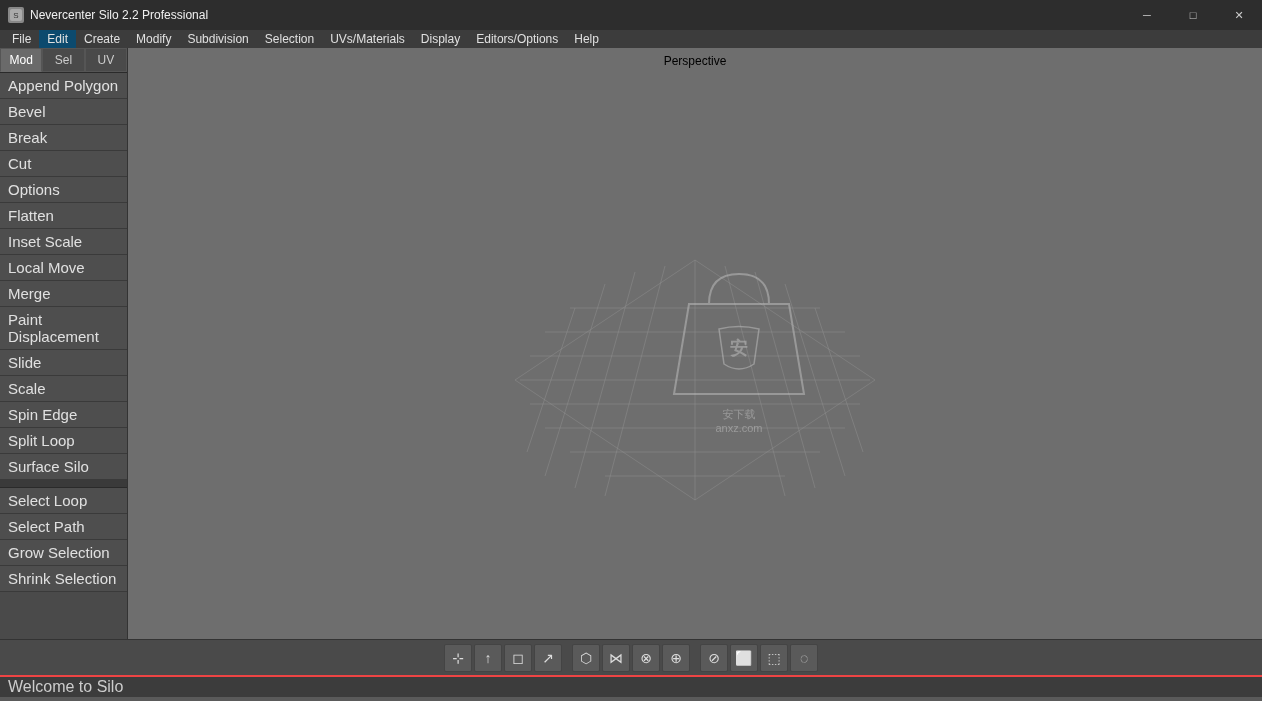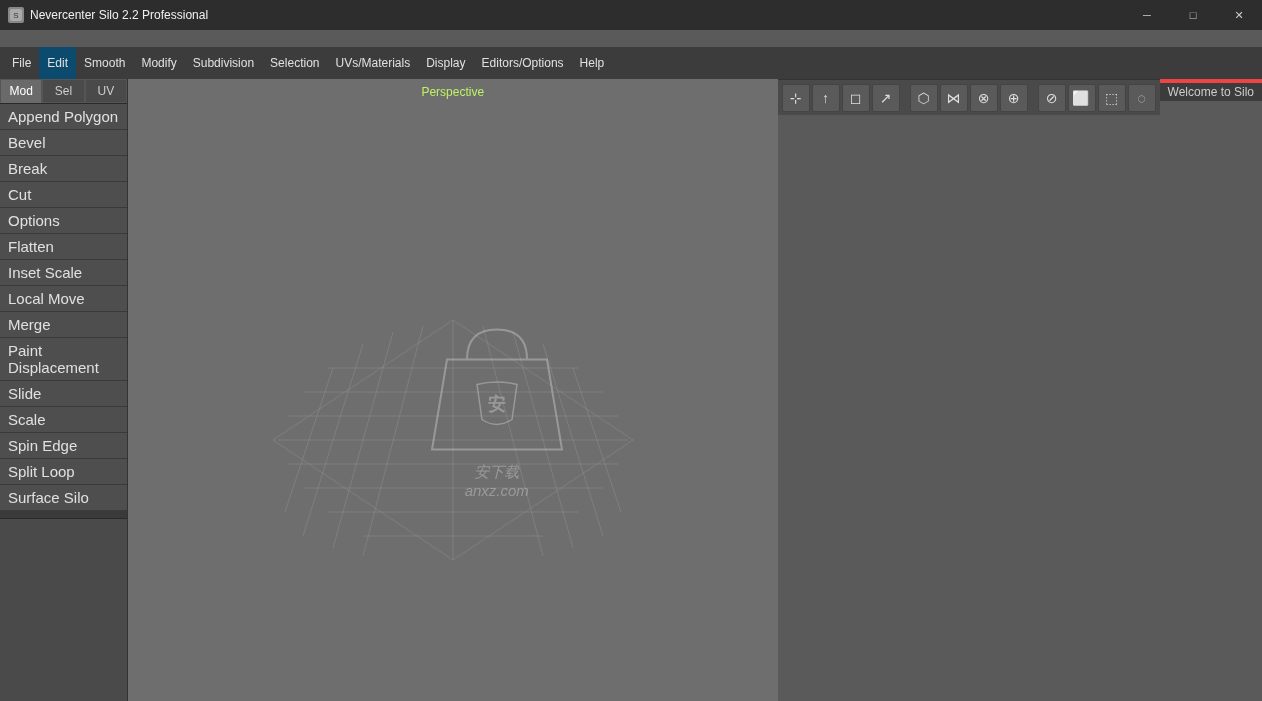"File" #menu-bar { height: 32px -> 18px; margin-top: 17px -> none }
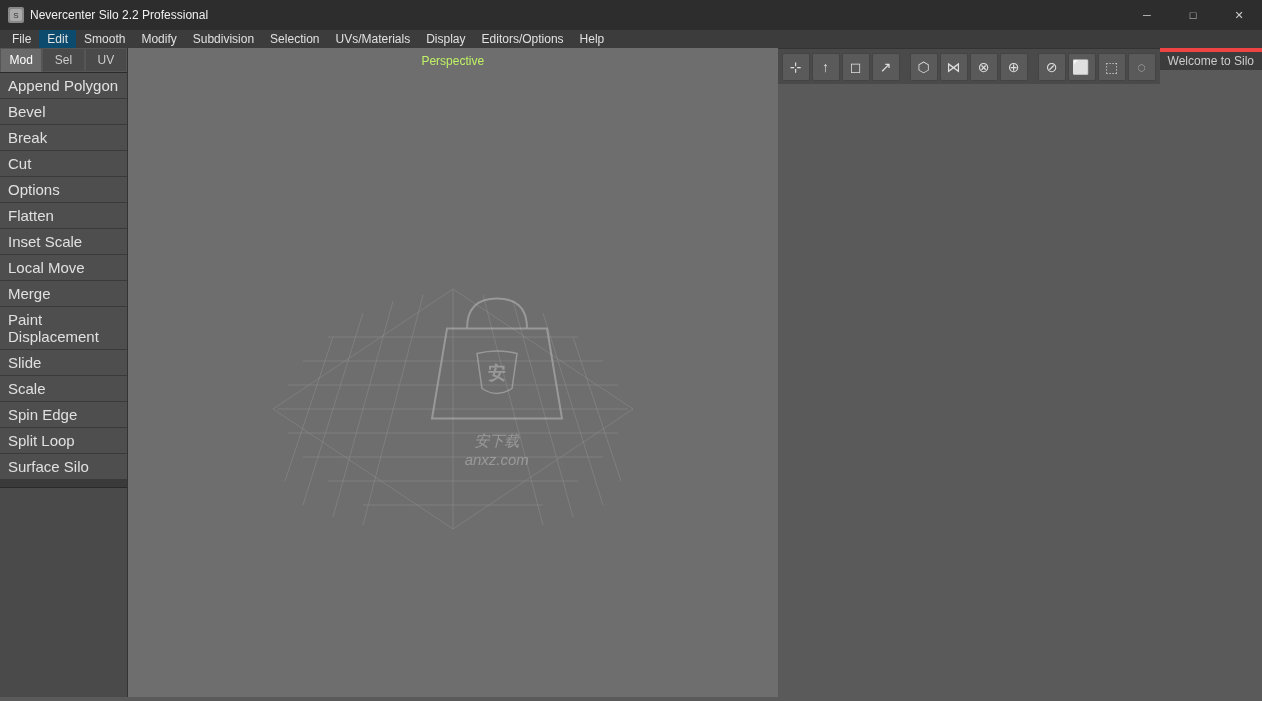"Smooth" div.menu-item { text: Smooth -> Create }
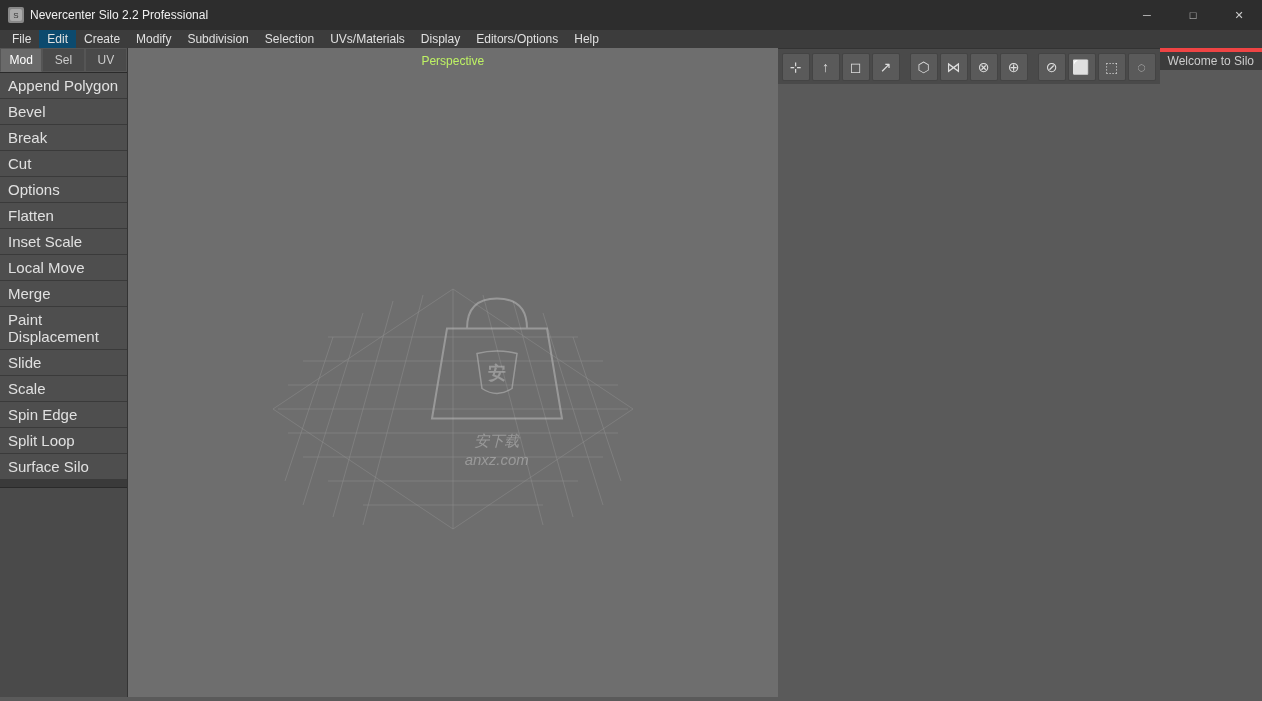"Mod" #main-layout { flex-direction: row -> column }
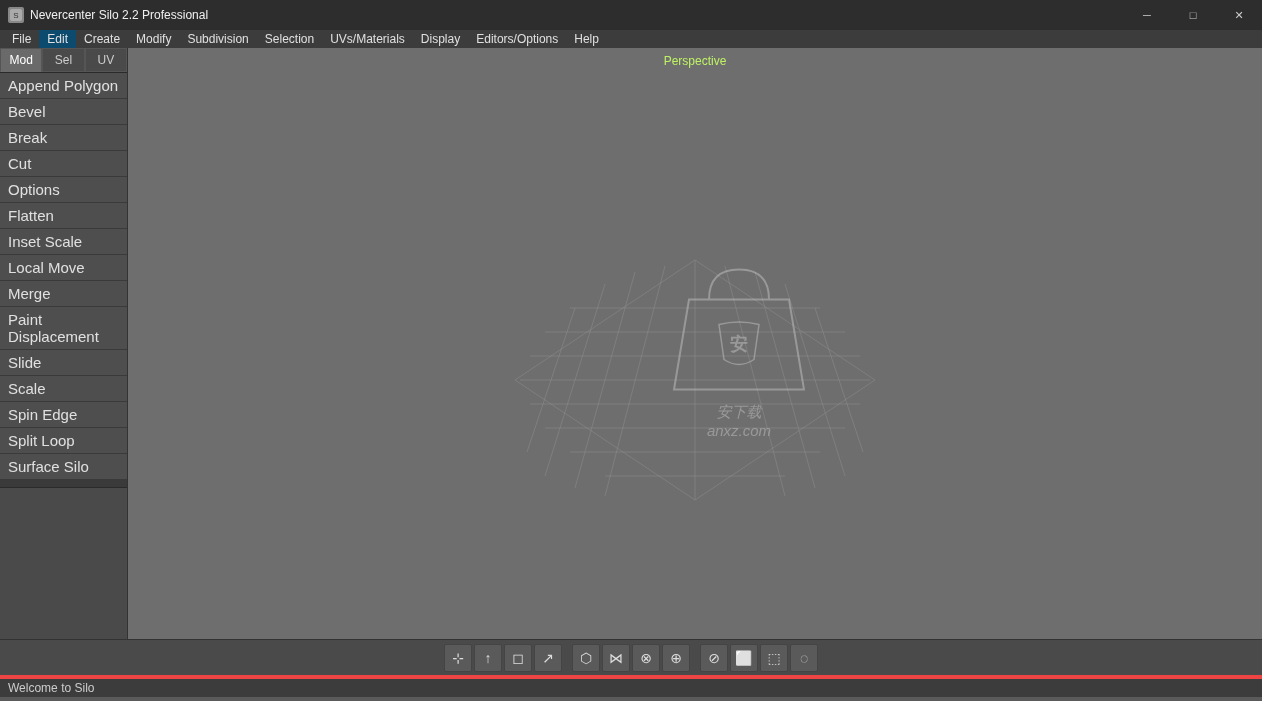"Perspective" #viewport-label { color: #bef264 -> #000000 }
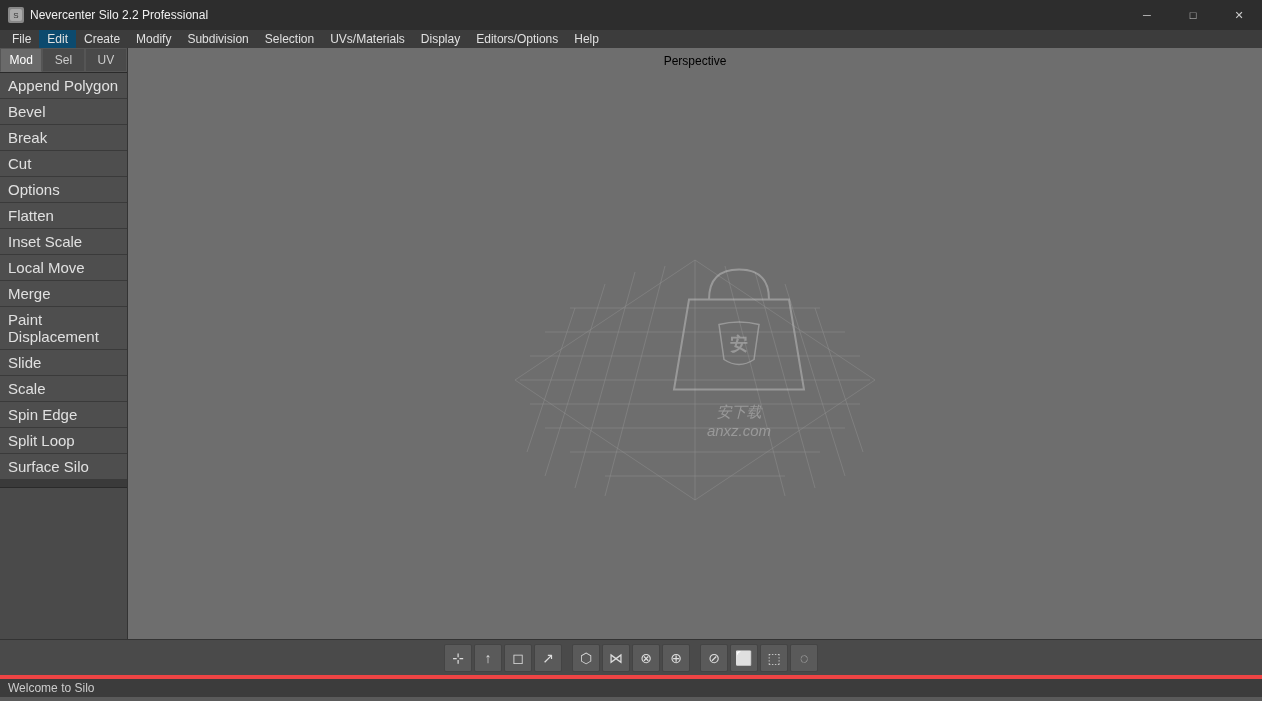"安下载" div { font-size: 15px -> 11px; font-style: italic -> none }
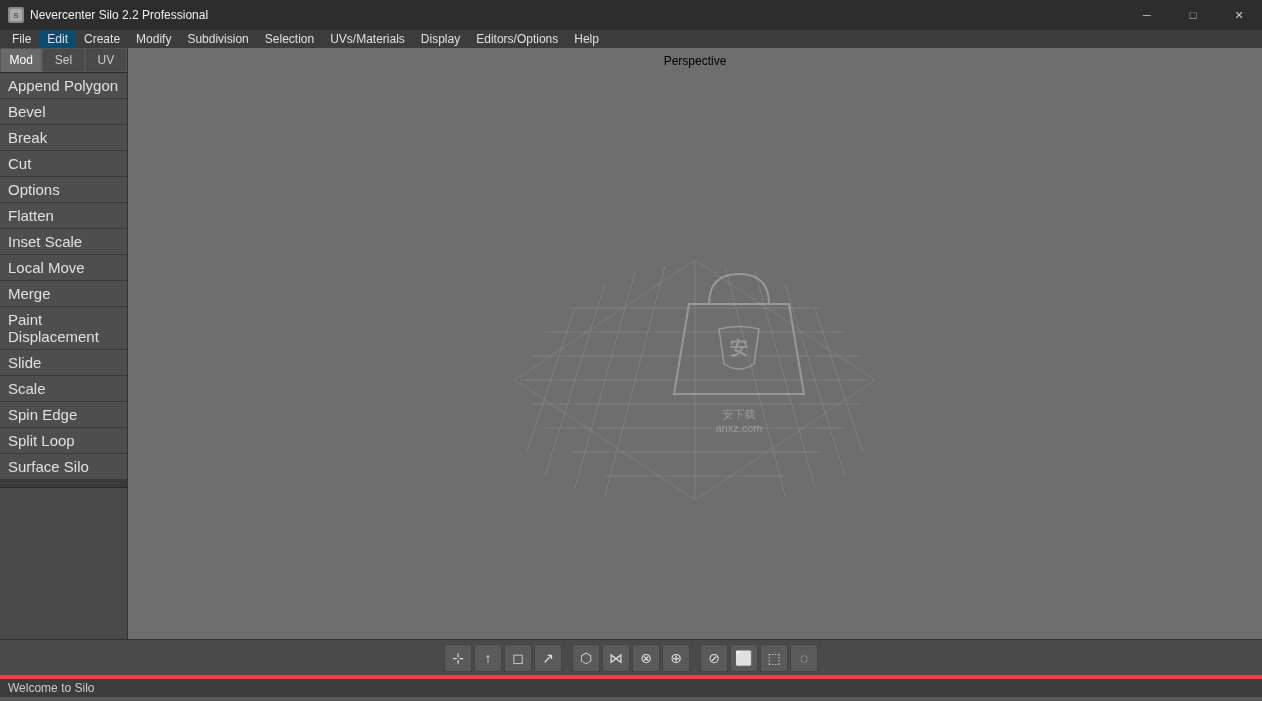"Select Loop" div { html: none -> <div> <button>Select Loop</button> <button>Select Path</button> <button>Grow Selection</button> <button>Shrink Selection</button> </div> }
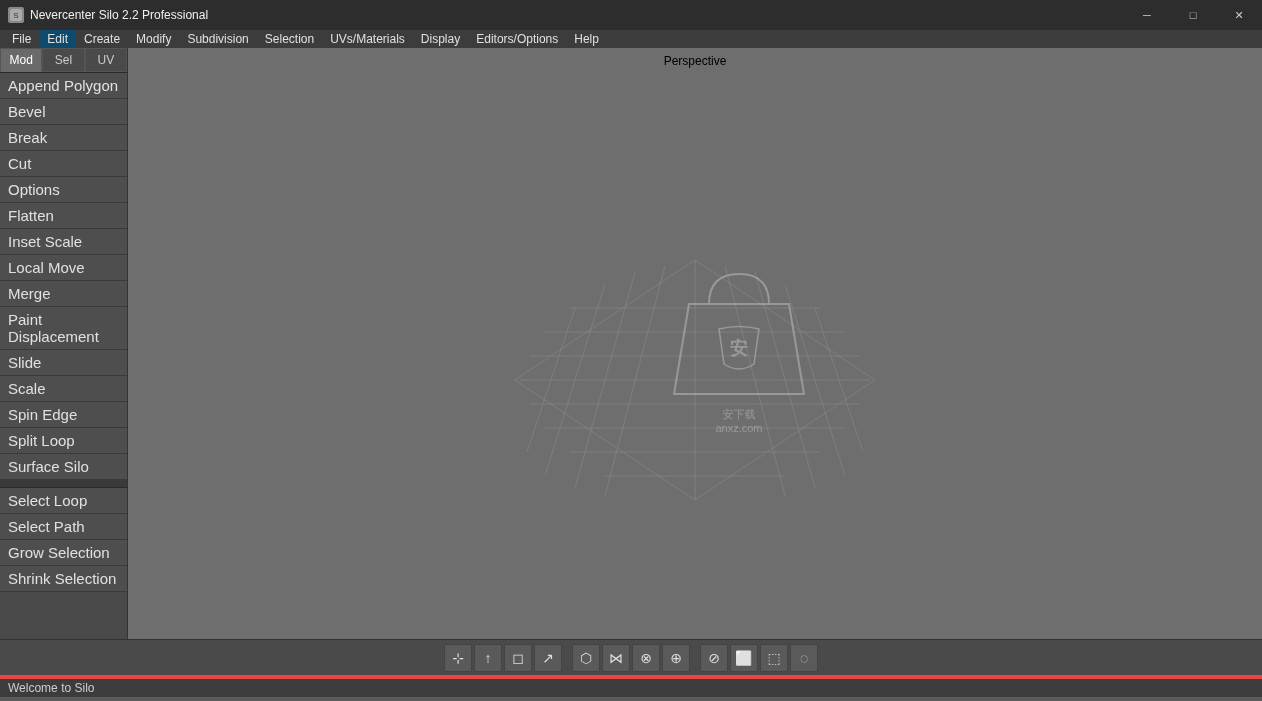"Welcome to Silo" #status-bar { border-top: 4px solid #ef4444 -> 2px solid #ef4444; font-size: 12px -> 16px }
